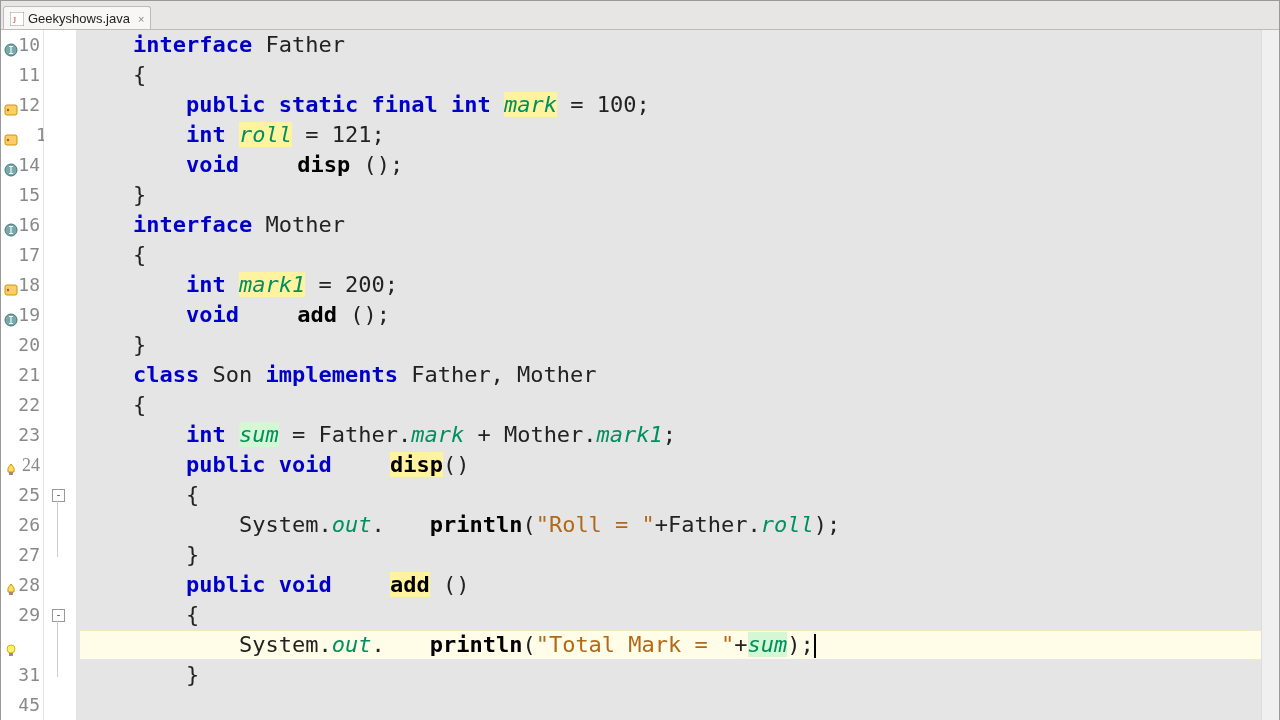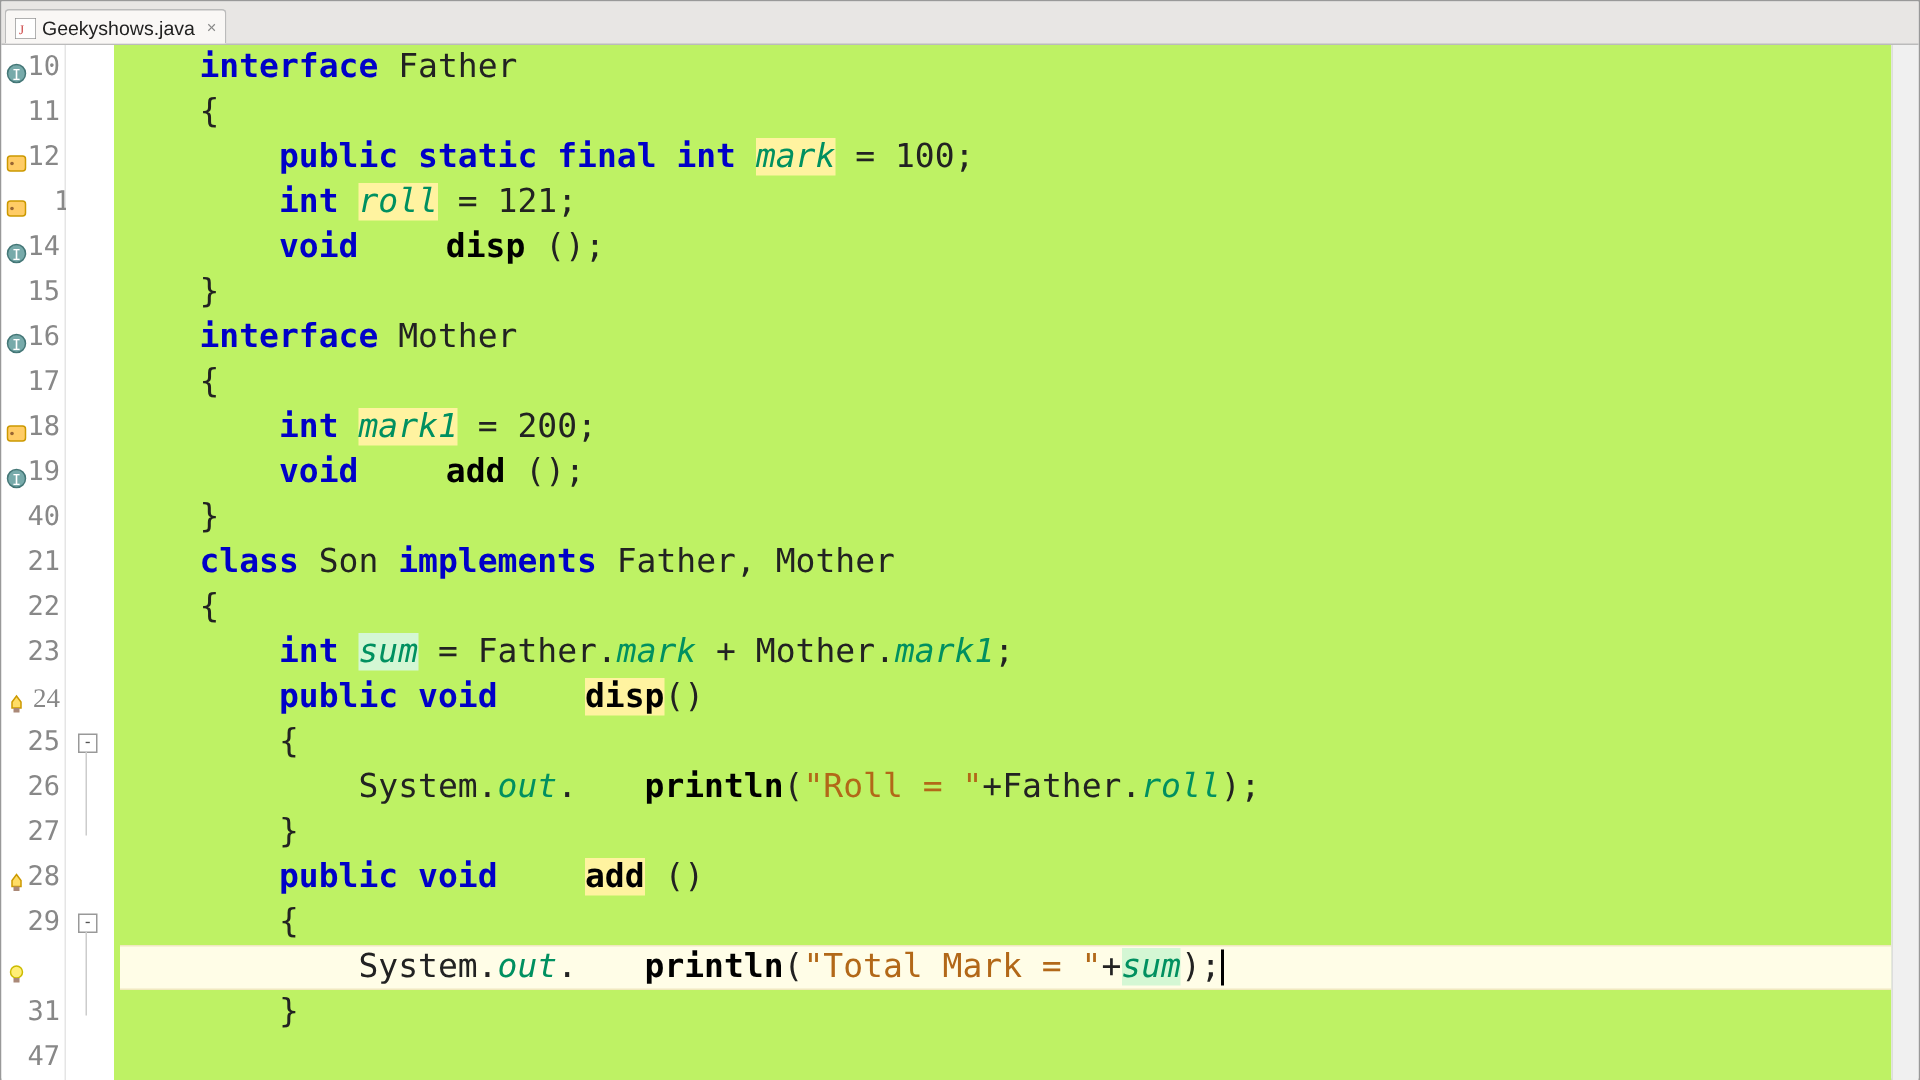"interface Father" .code { background: #bef264 -> #e5e5e5 }
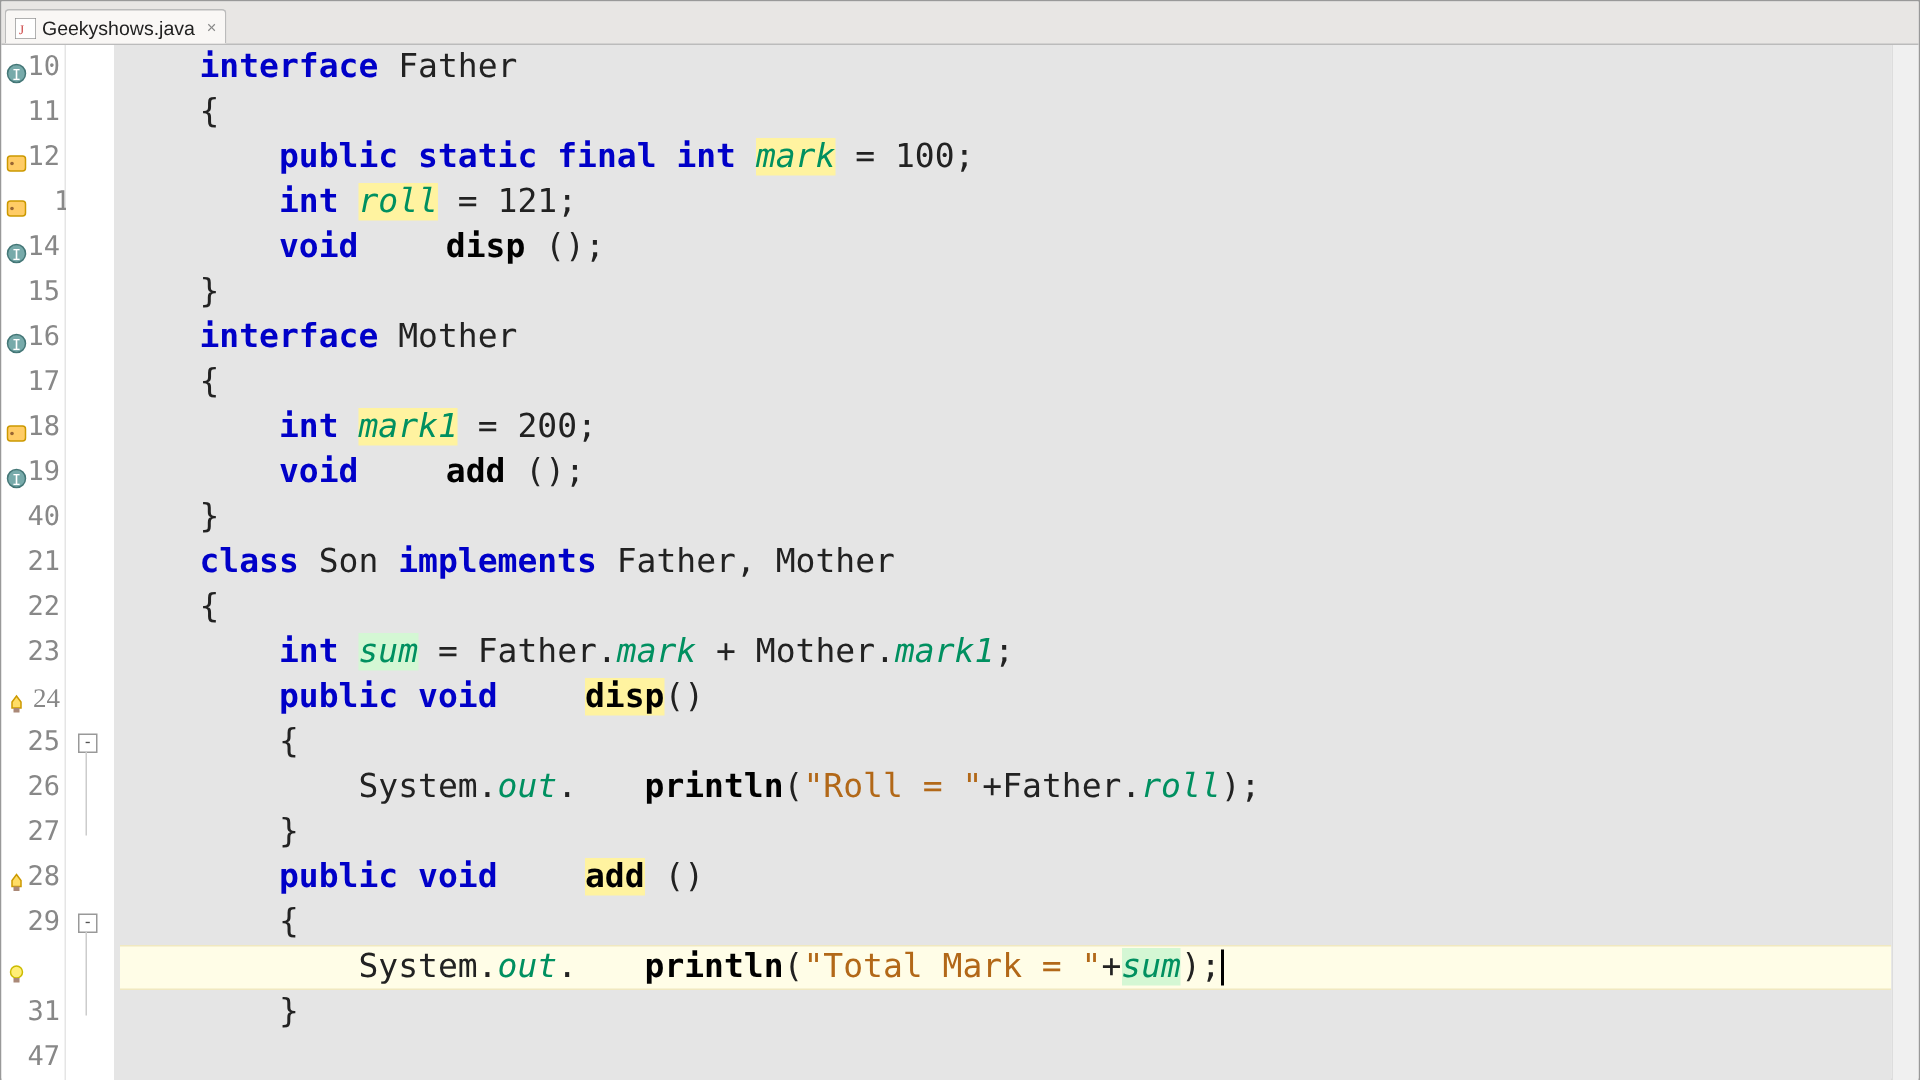"40" div.line-no { text: 40 -> 20 }
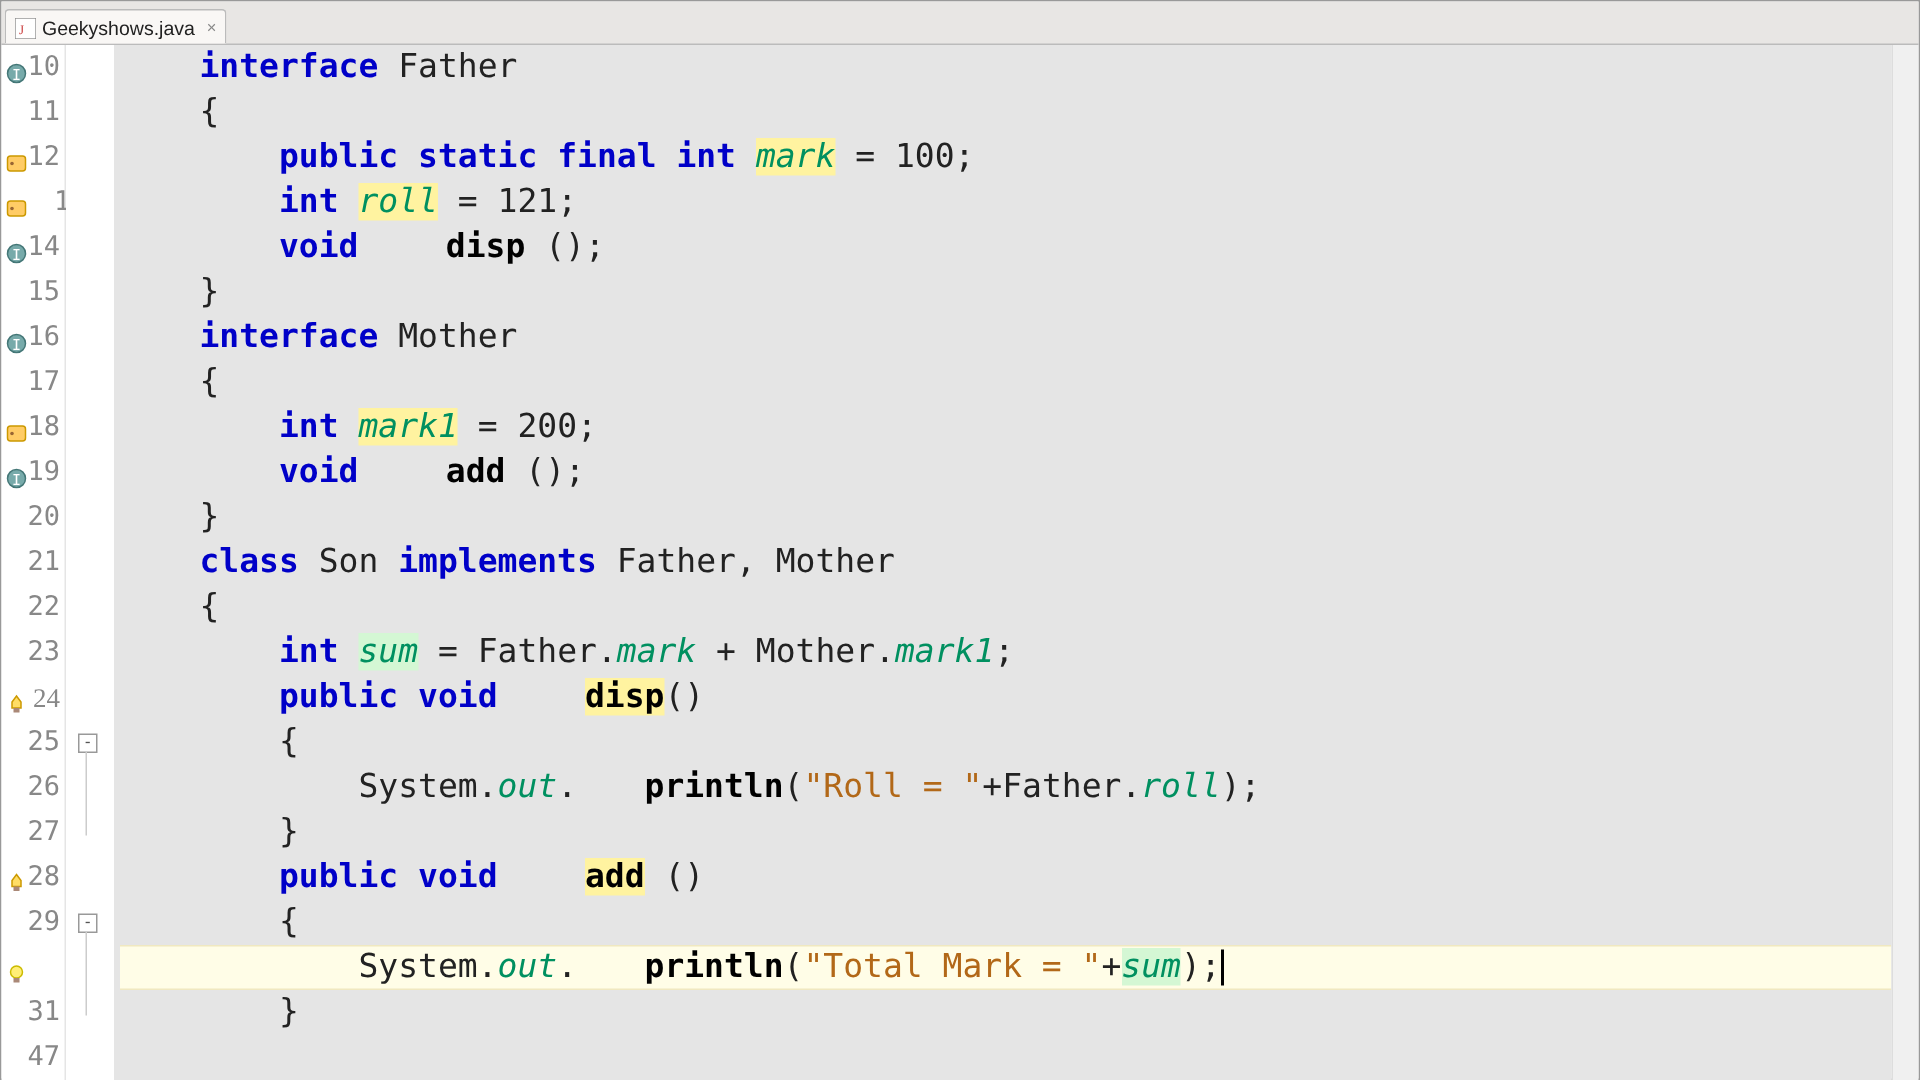"47" div.line-no { text: 47 -> 45 }
